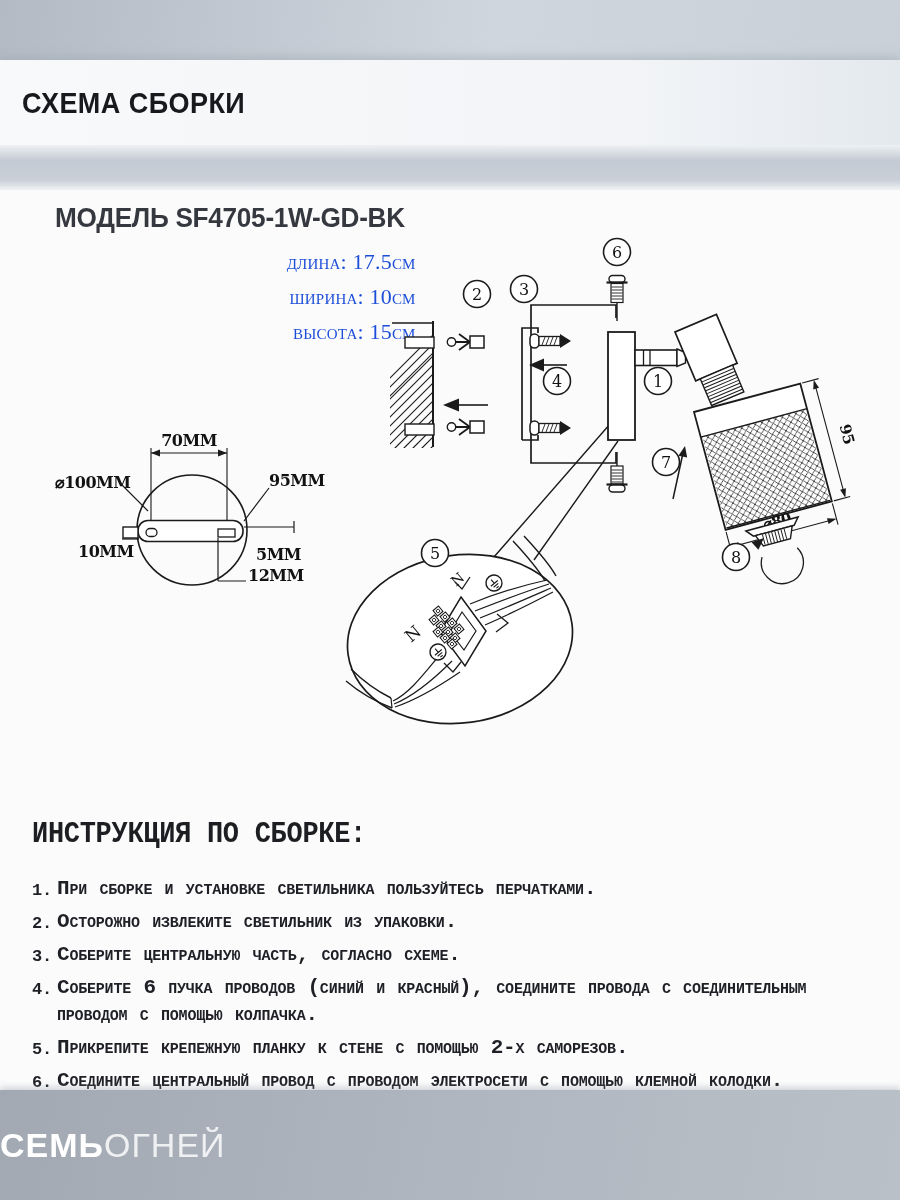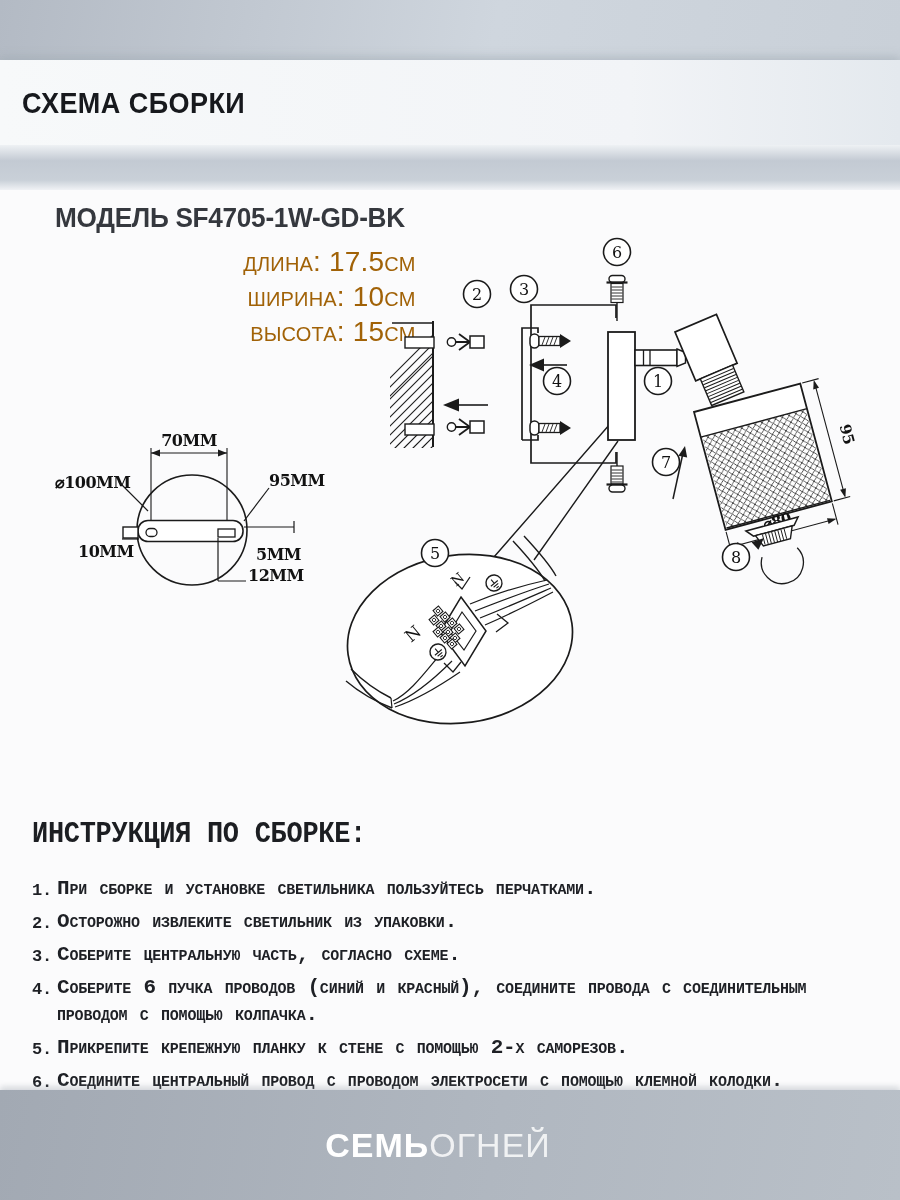"длина: 17.5см" .model .dimline { color: #a16207 -> #1d4ed8; font-family: none -> Liberation Serif, serif; font-size: 28px -> 22px }
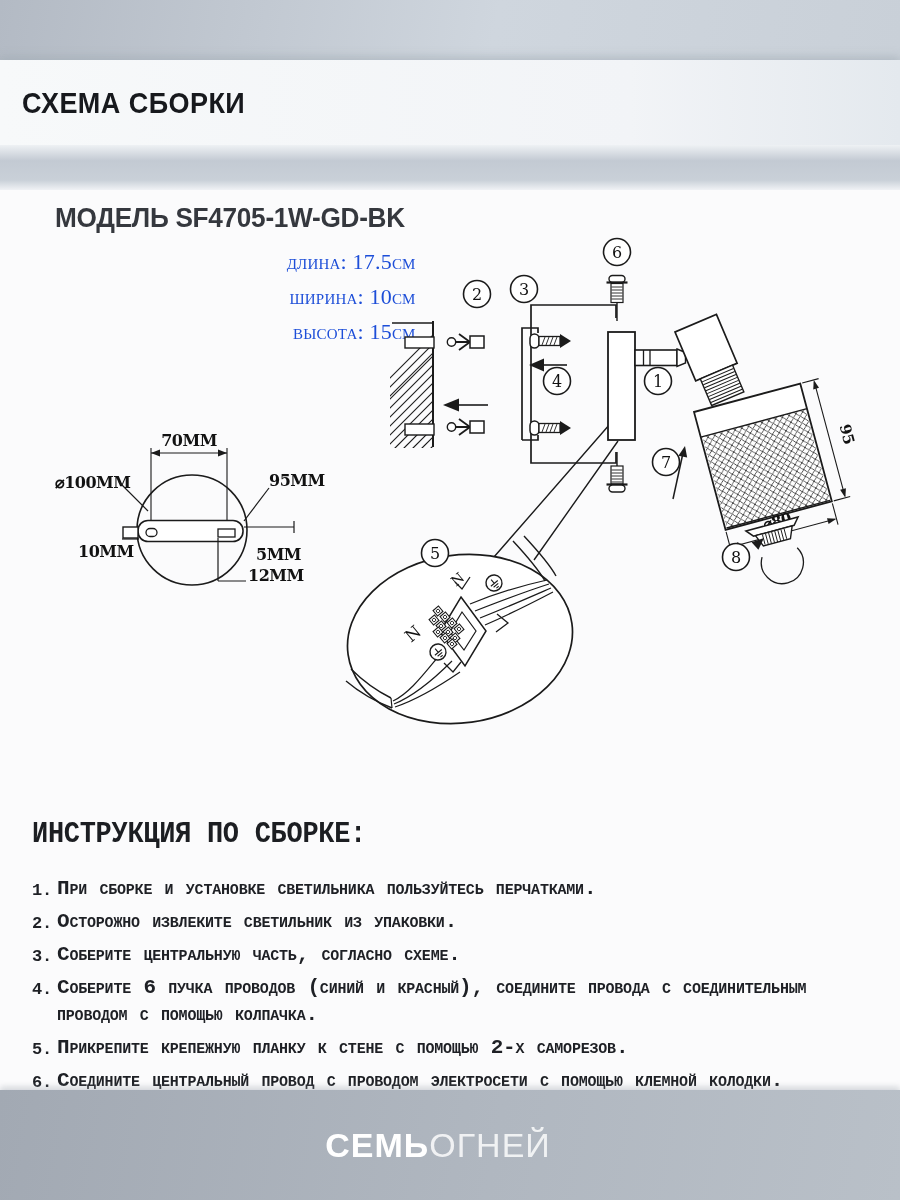"СЕМЬОГНЕЙ" .footer { justify-content: center -> flex-start }
